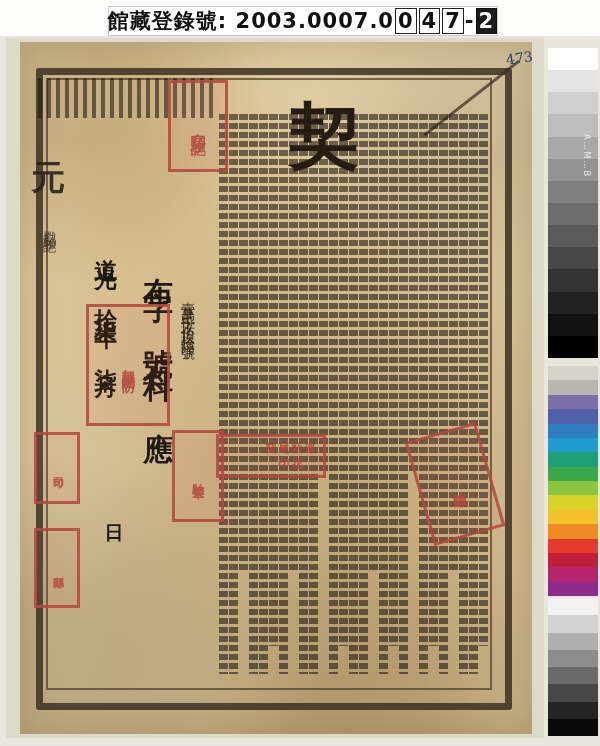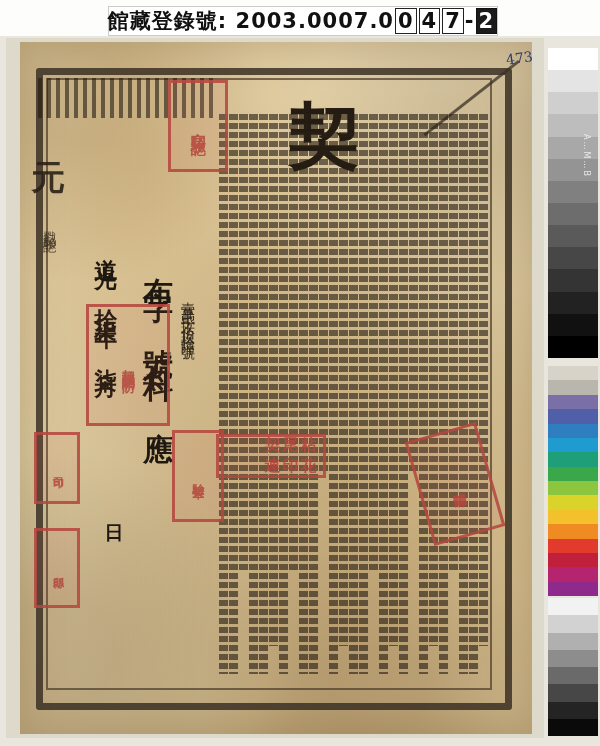"契尾粘連印花" #seal-center { font-size: 16px -> 11px }
